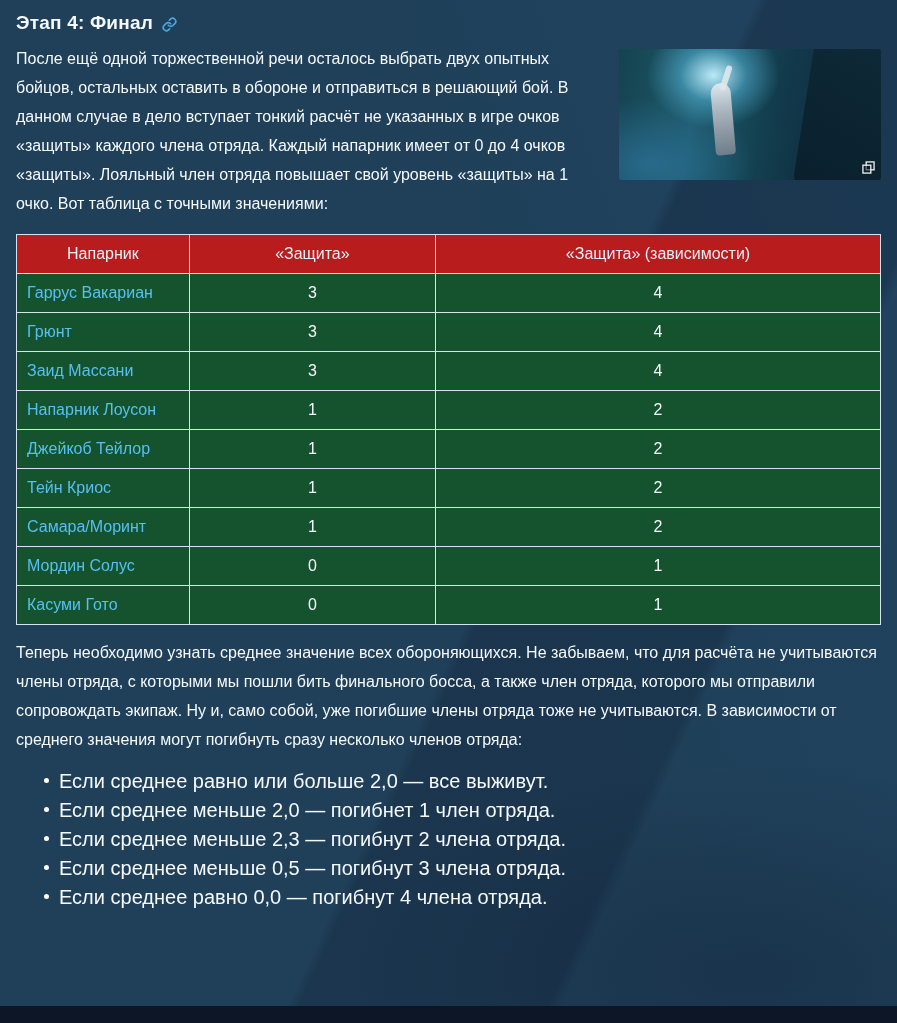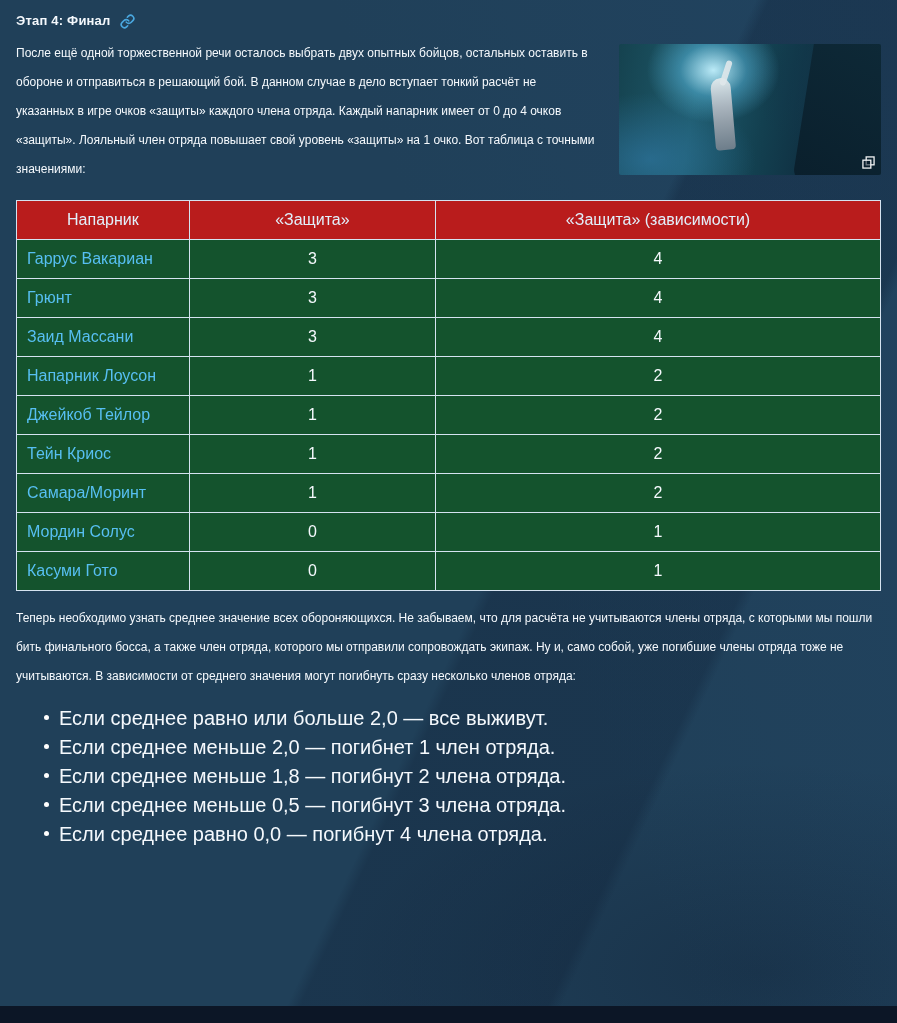"Этап 4: Финал" .page-title { font-size: 13px -> 19px }
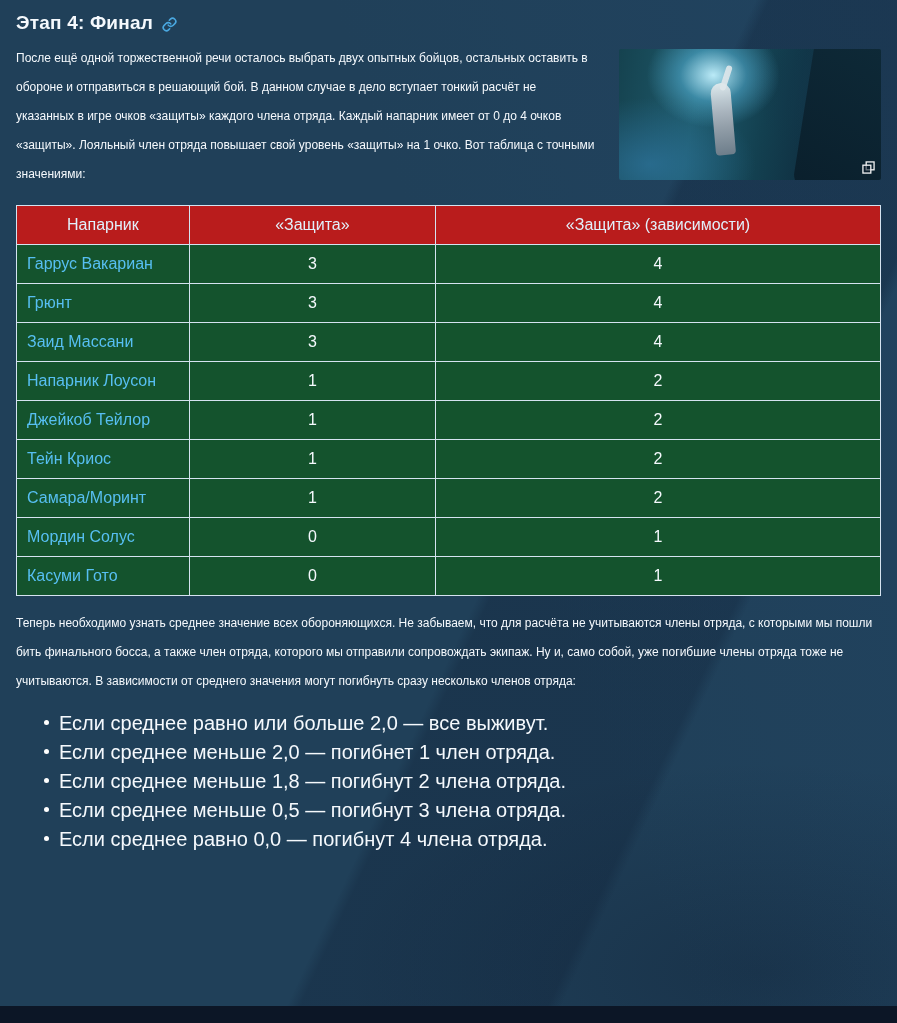"После ещё одной торжественной речи" .para { font-size: 12px -> 16px }
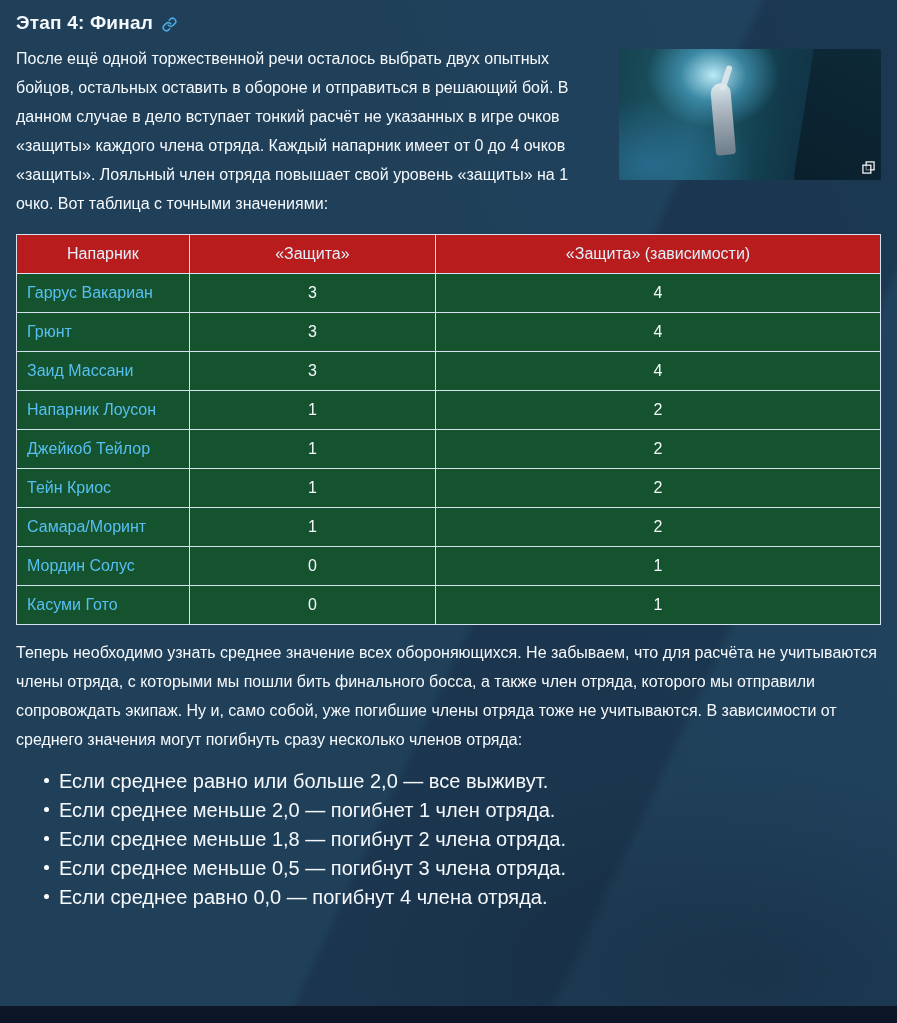"Если среднее меньше 1,8 —" span { text: 1,8 -> 2,3 }
